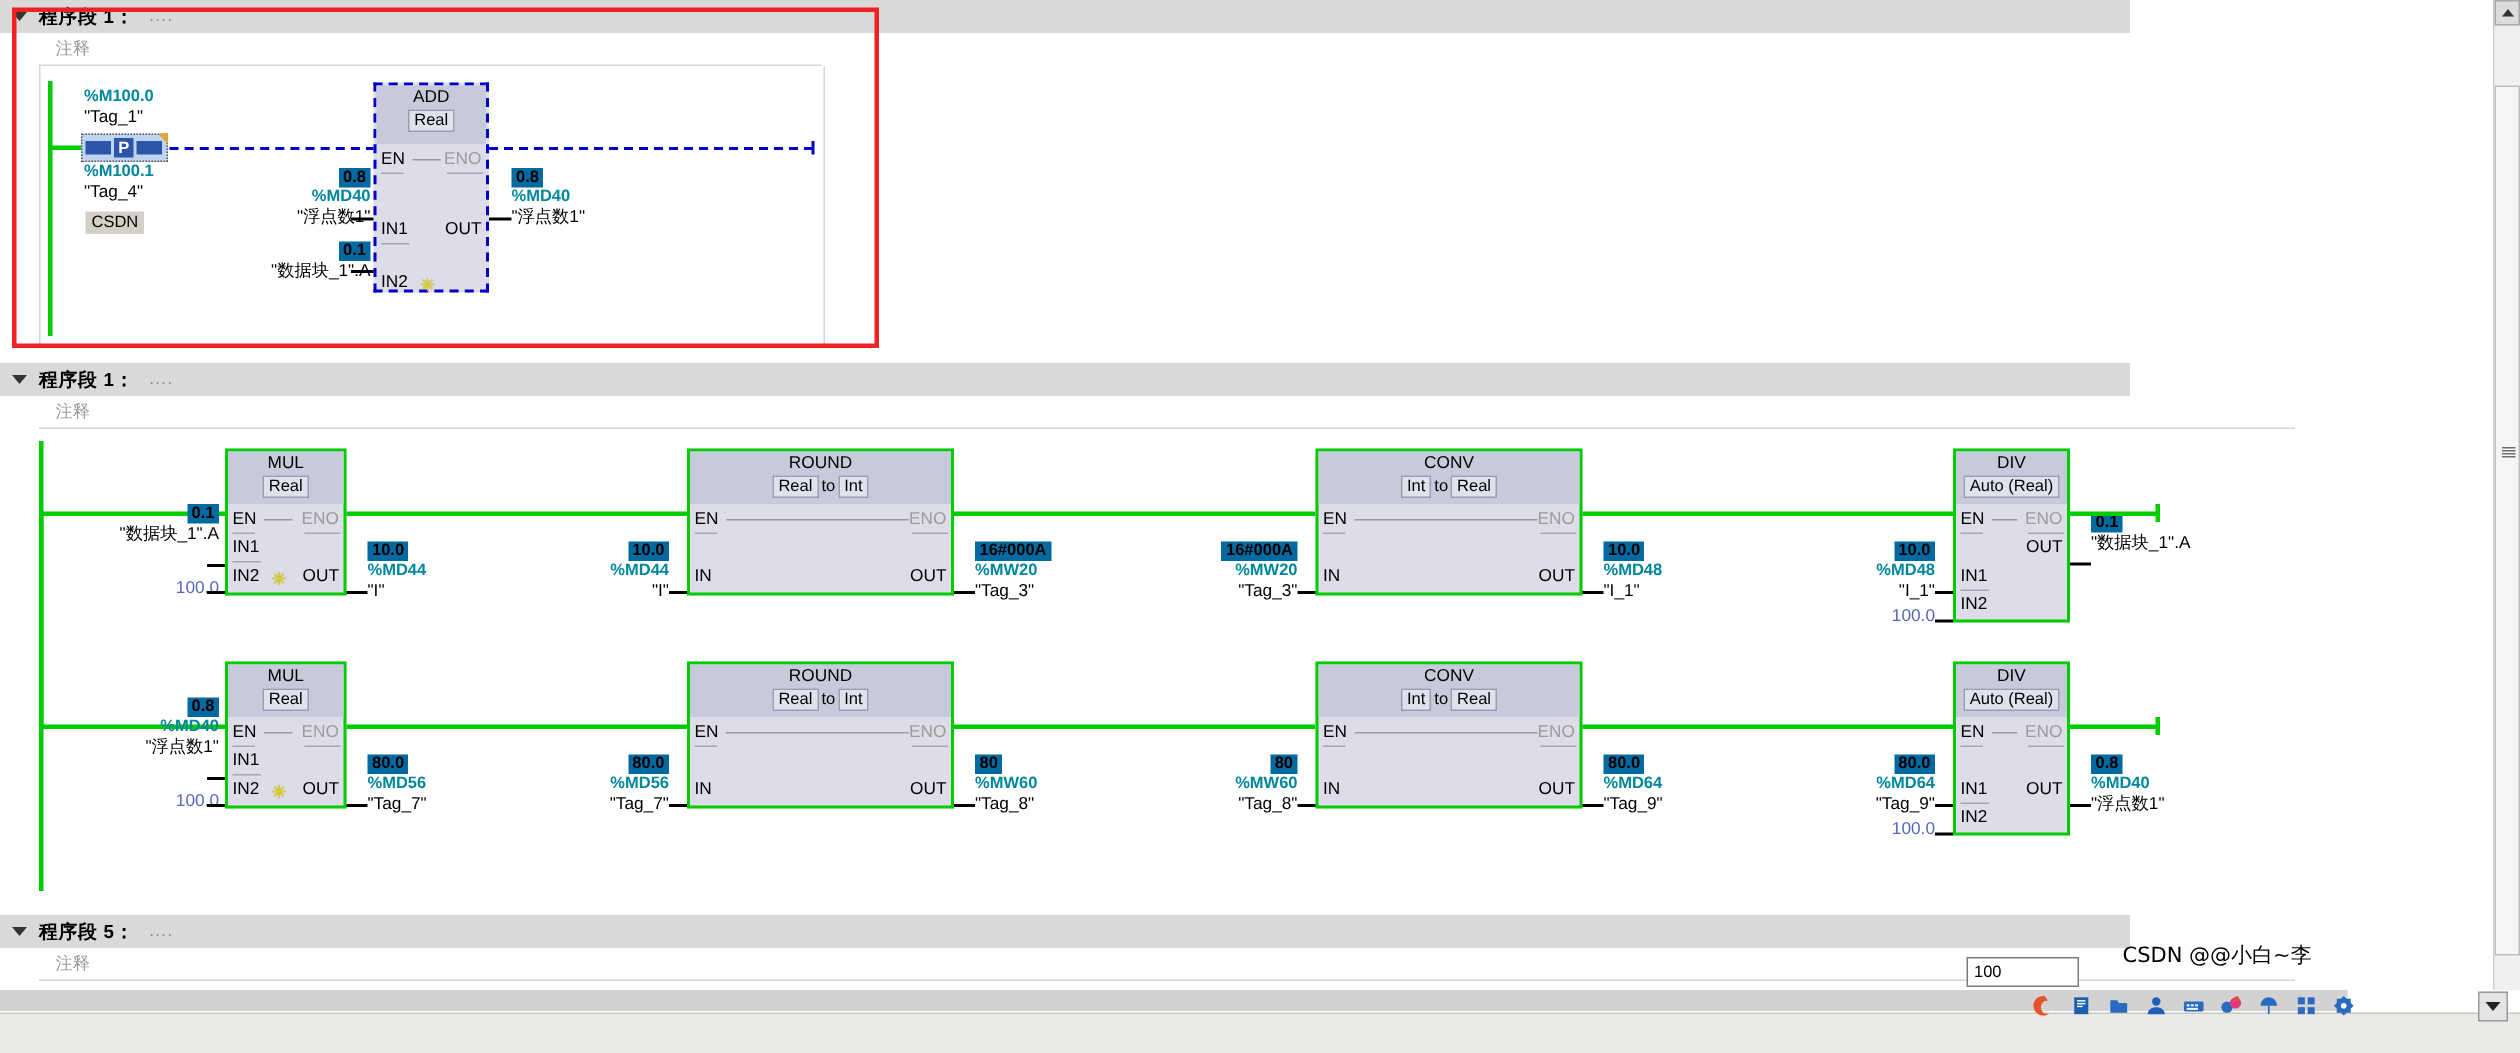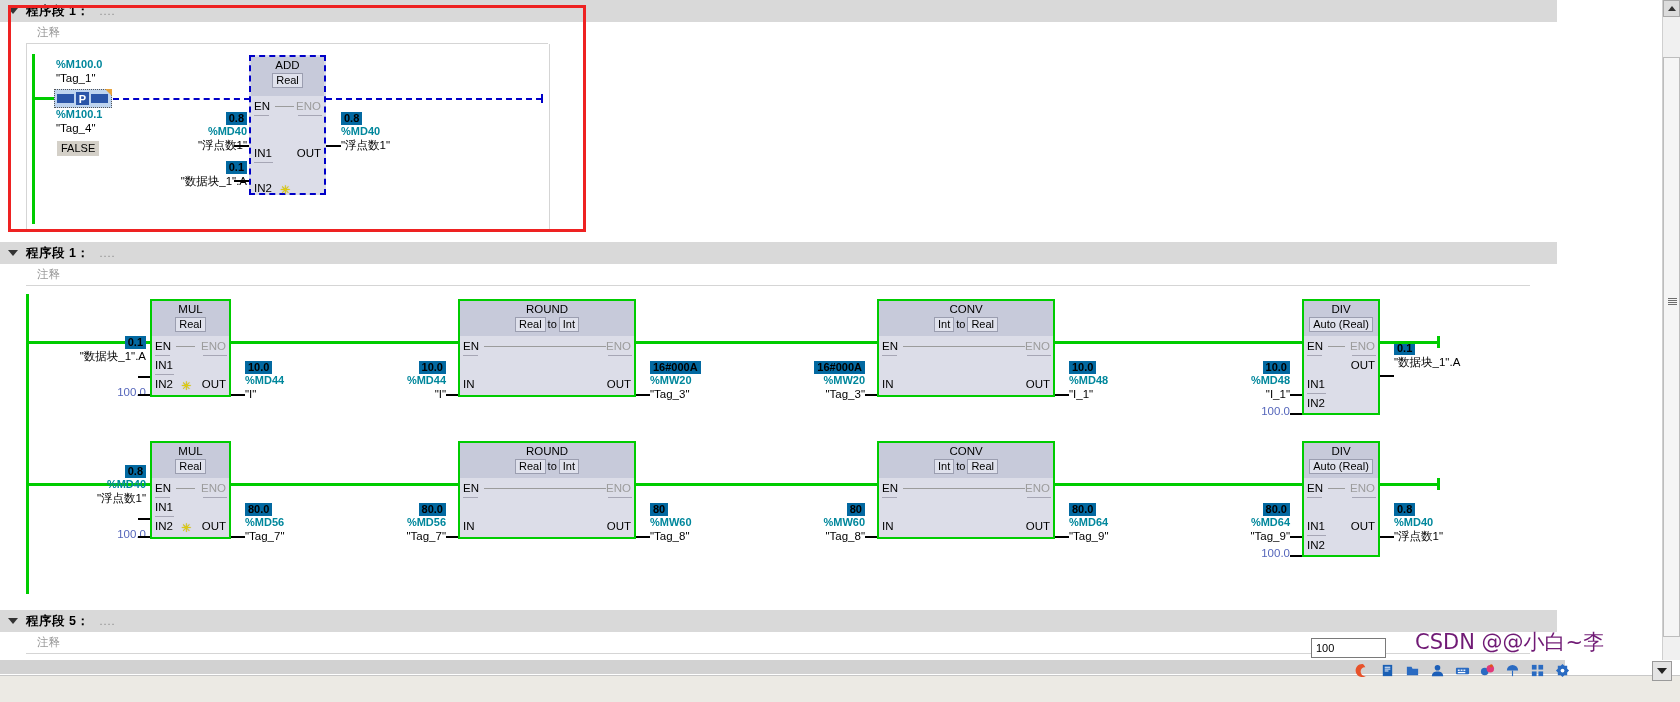"程序段 1：" .nw-header { width: 1557px -> 1420px }
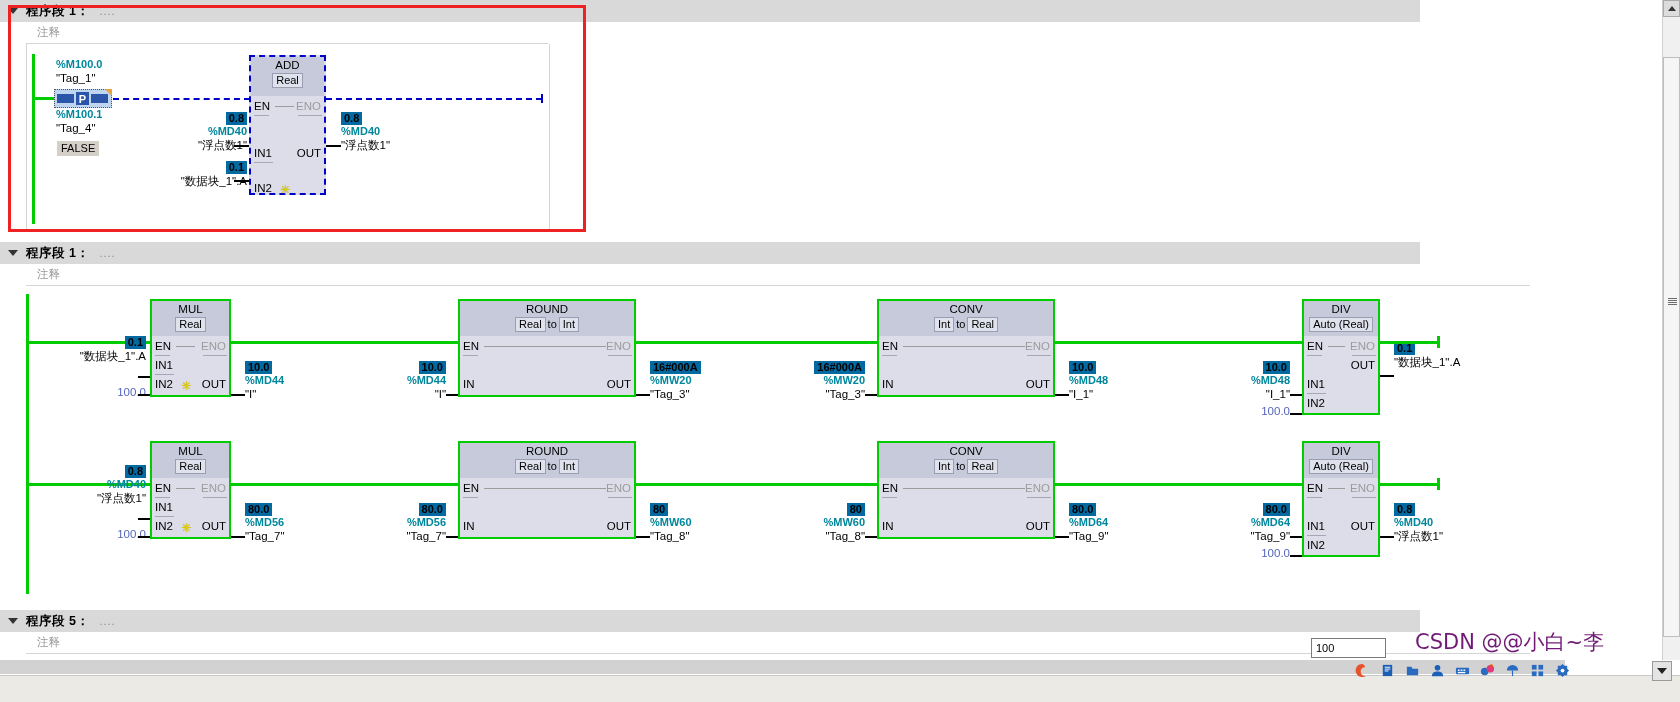"FALSE" div.falsebox { text: FALSE -> CSDN }
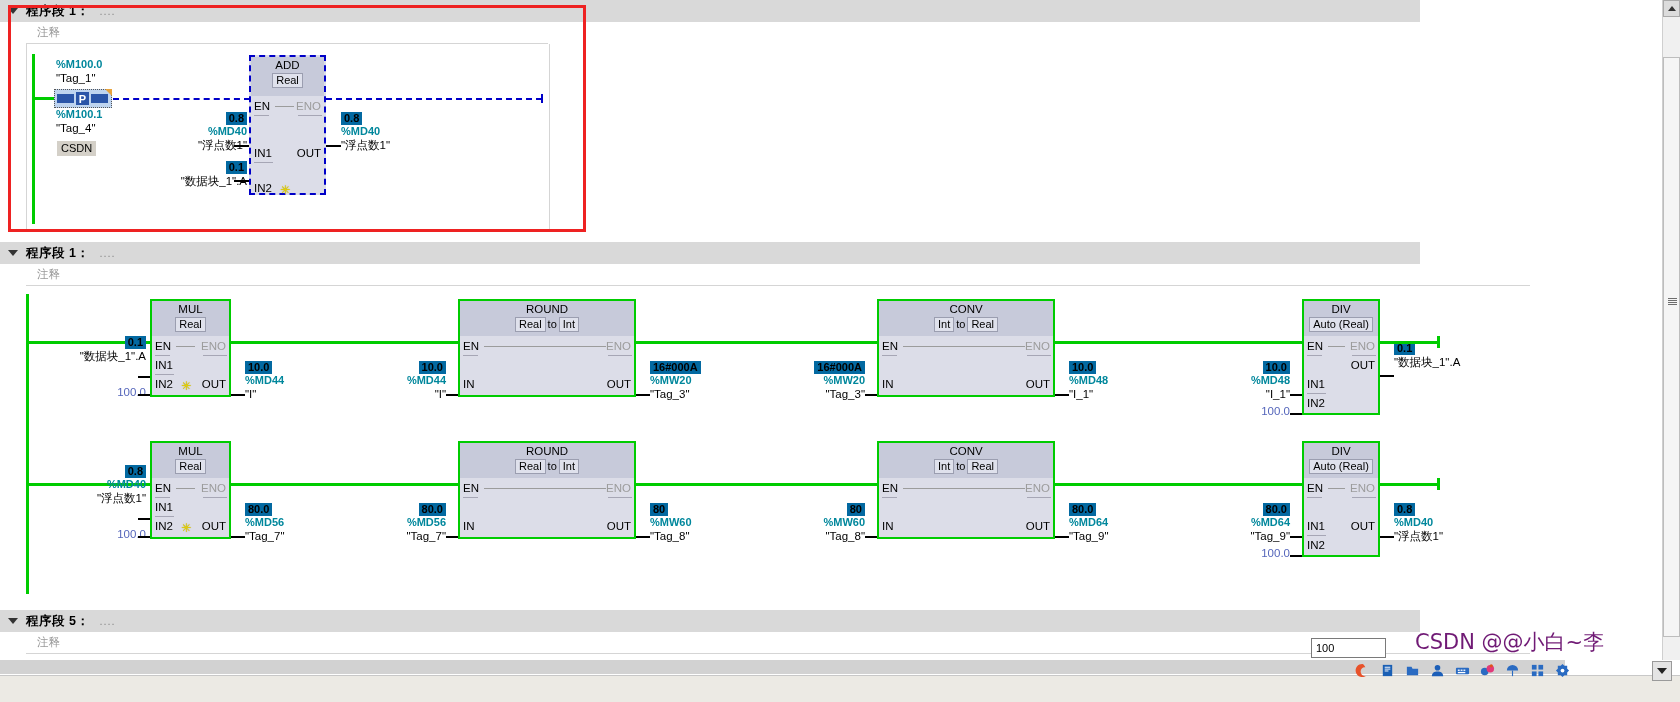"CSDN @@小白~李" .watermark { color: #701a75 -> #000000; font-size: 21px -> 14px }
